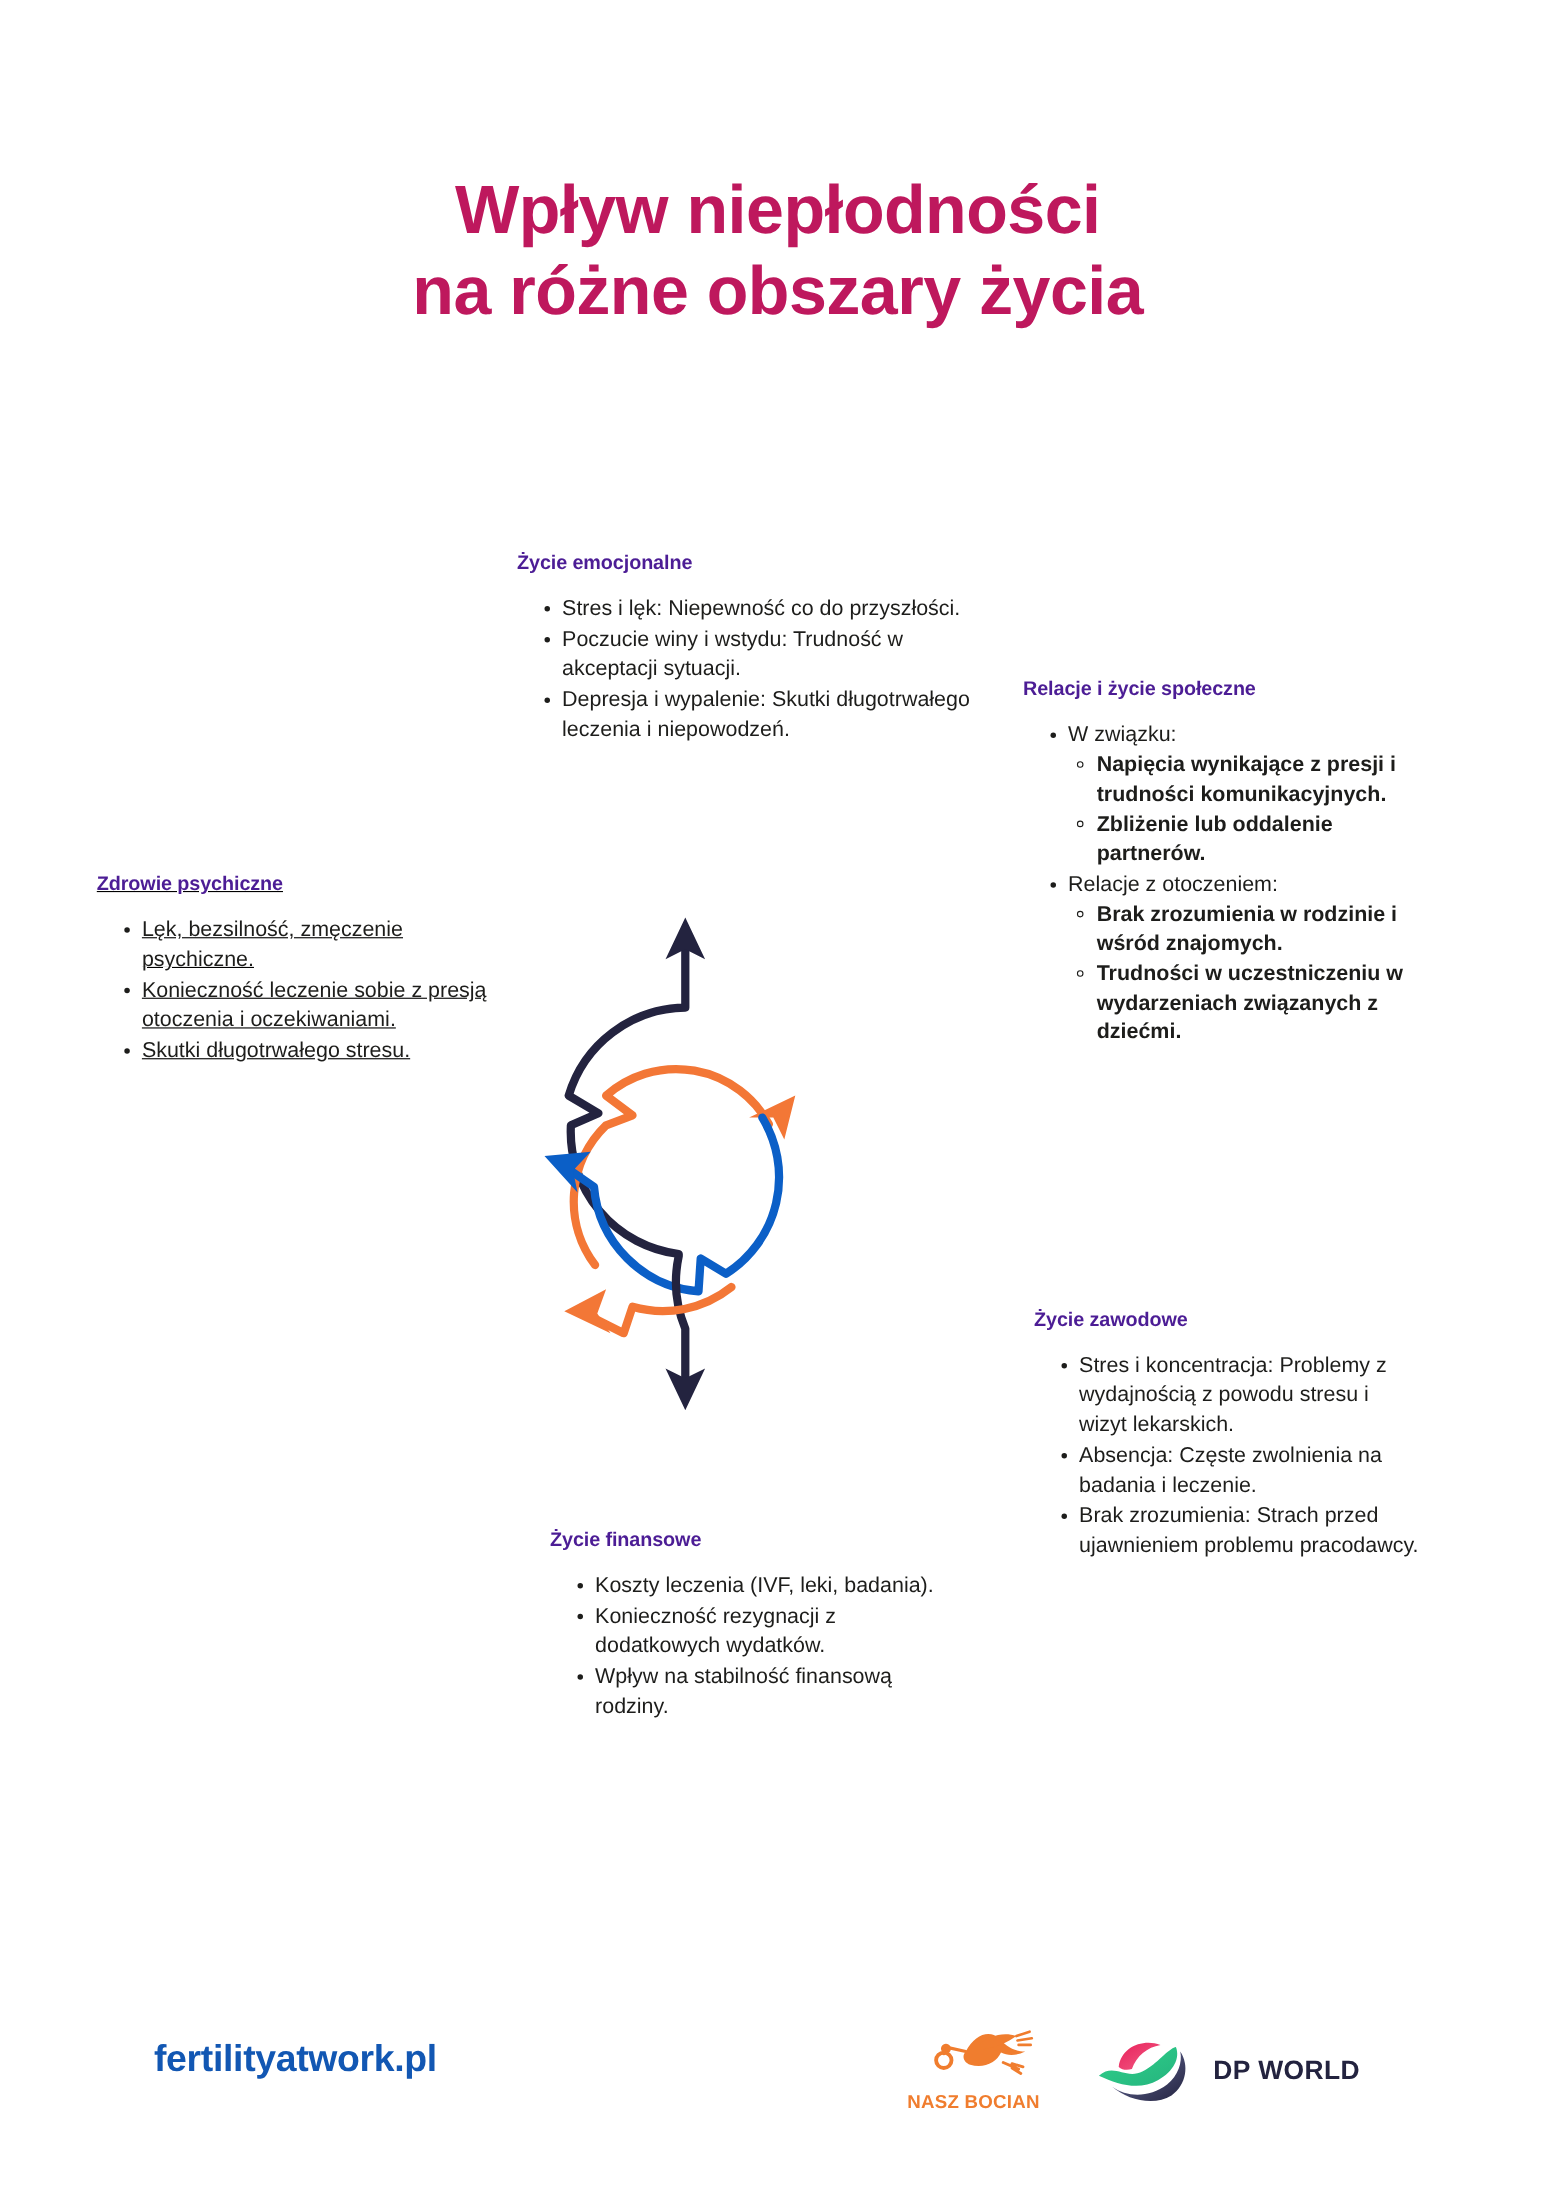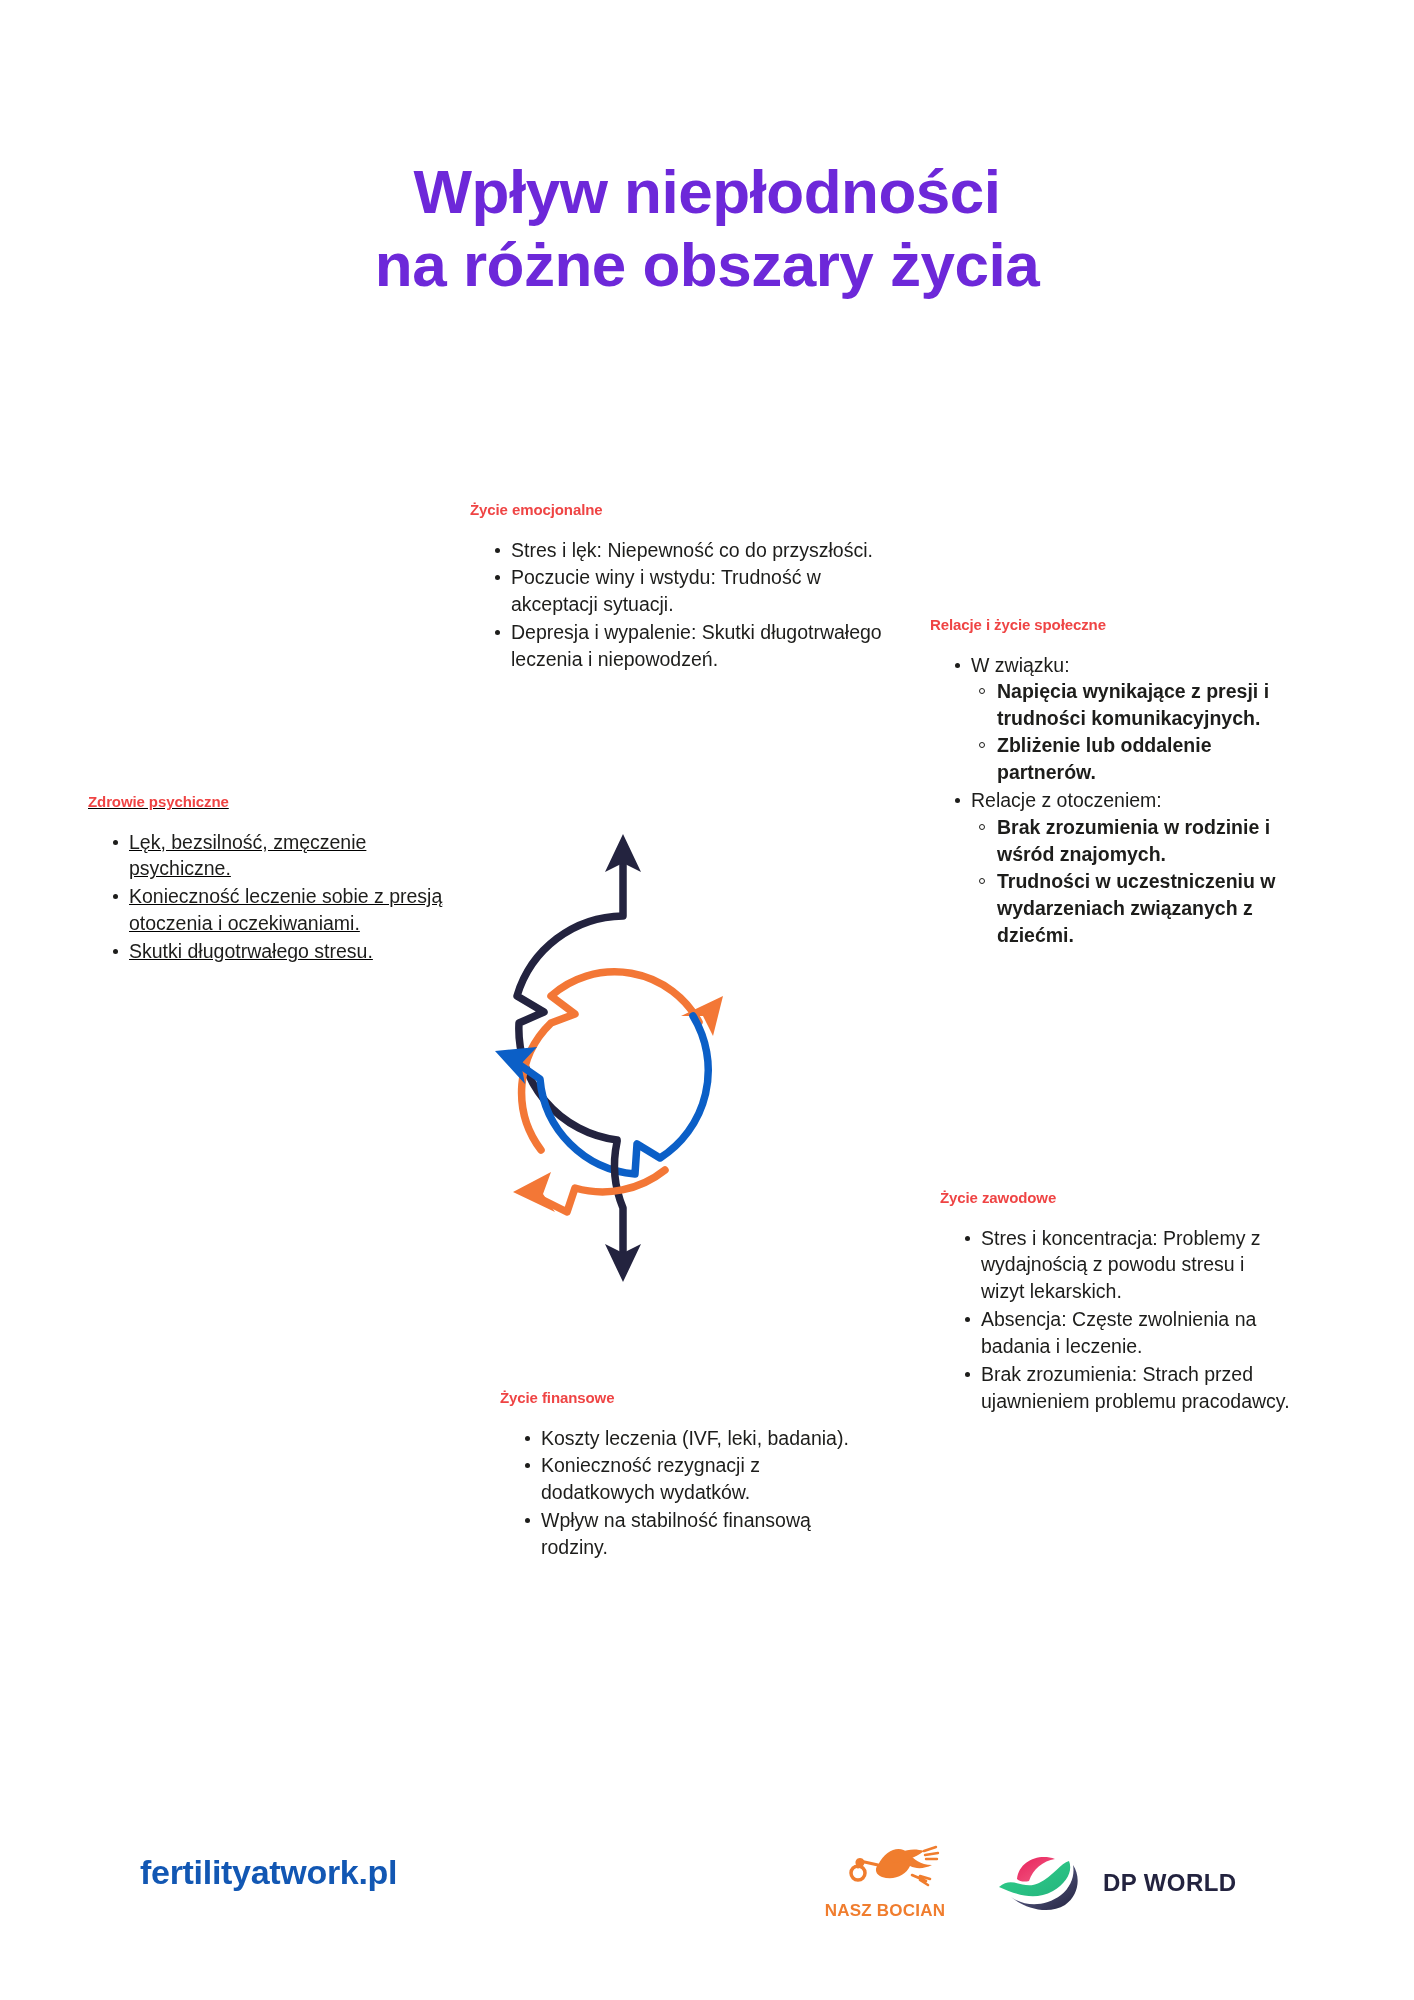"Wpływ niepłodności" .title { color: #6d28d9 -> #be185d }
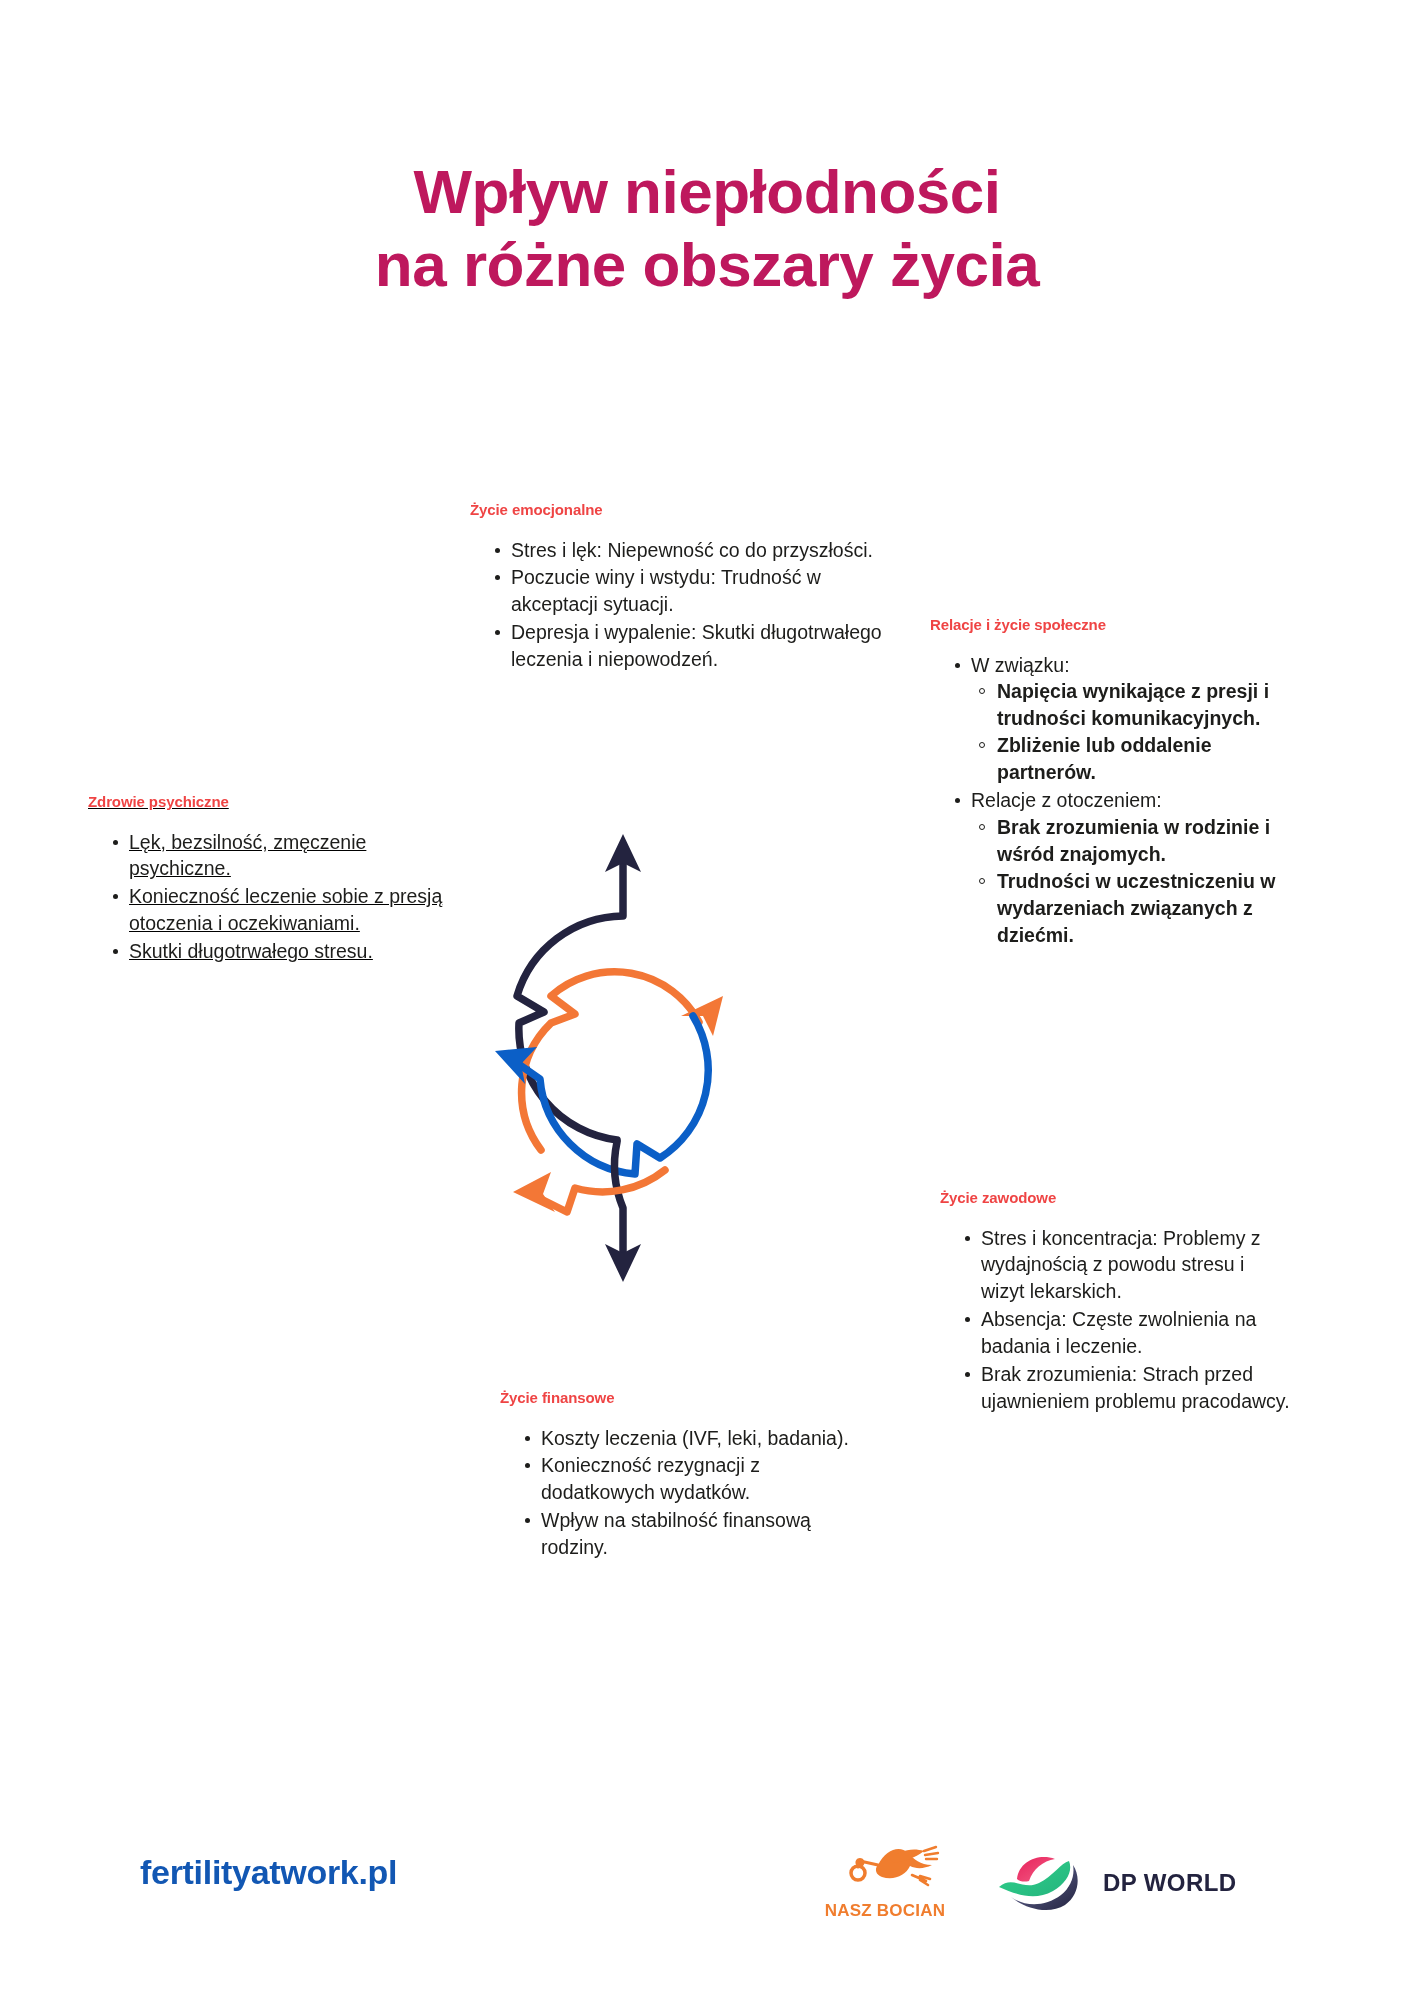"Życie emocjonalne" .block h2 { color: #ef4444 -> #4c1d95; font-size: 15px -> 18px }
